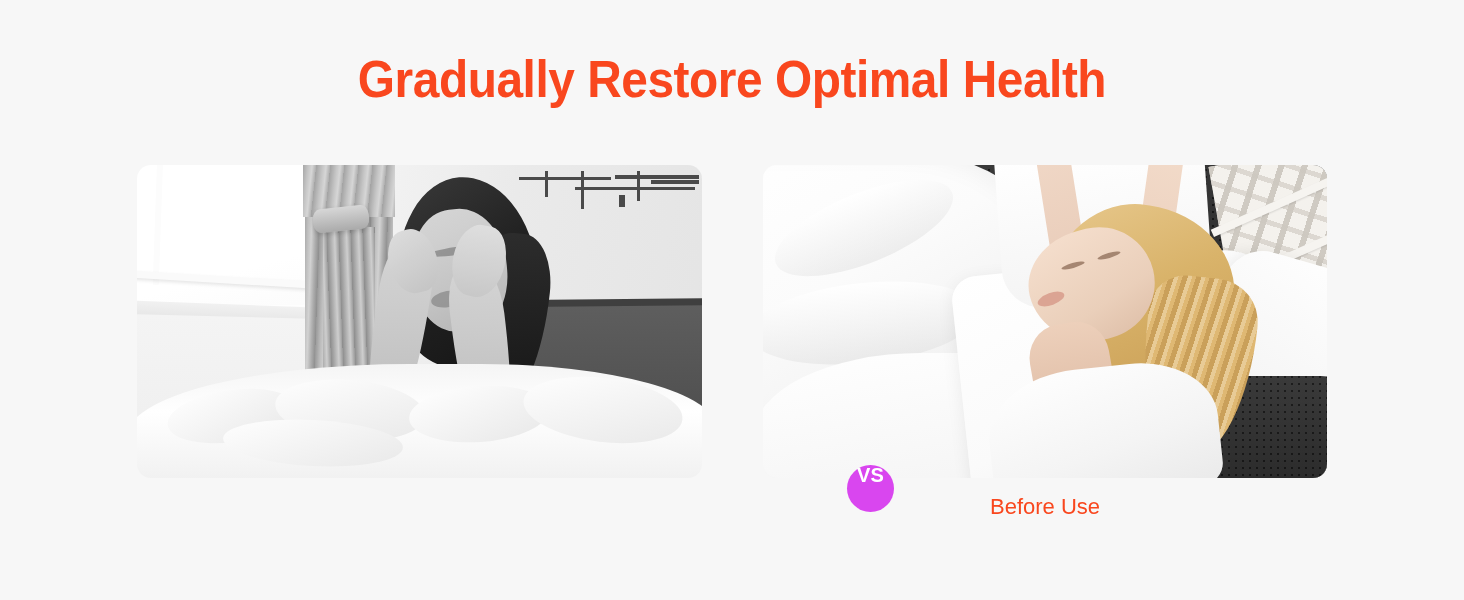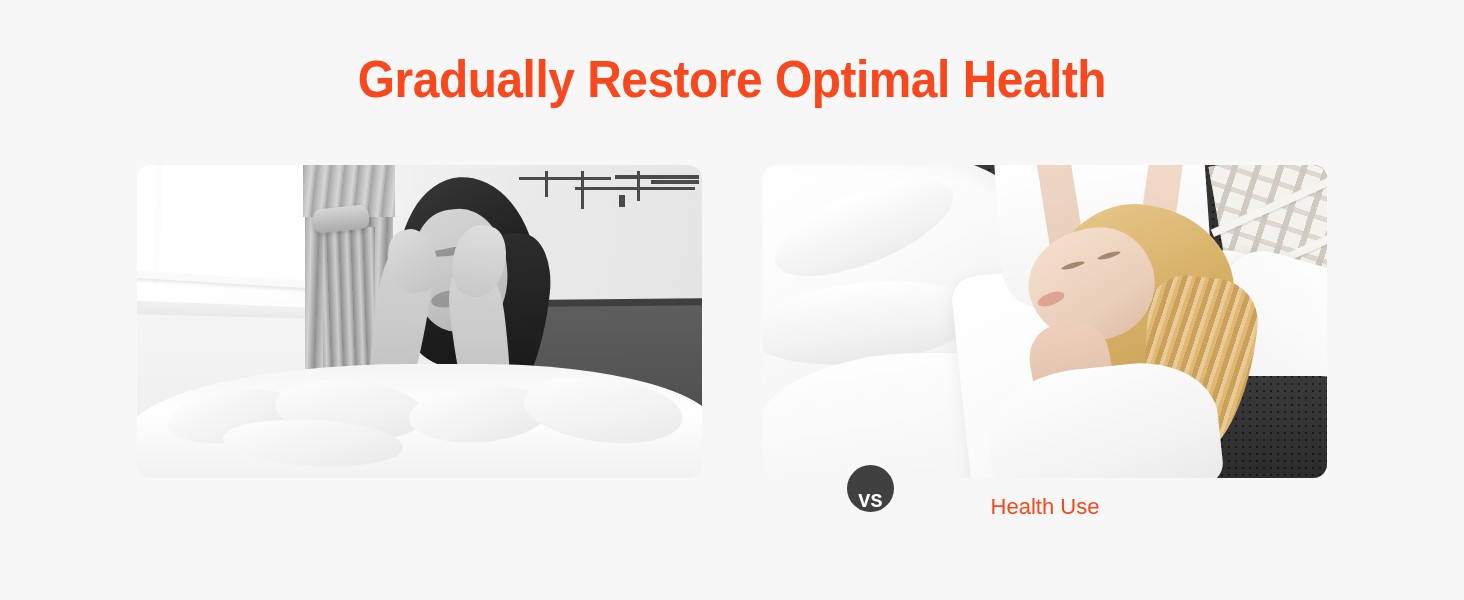"VS" .vs-badge { align-items: flex-end -> flex-start; background: #404040 -> #d946ef; font-family: Liberation Mono, monospace -> none }
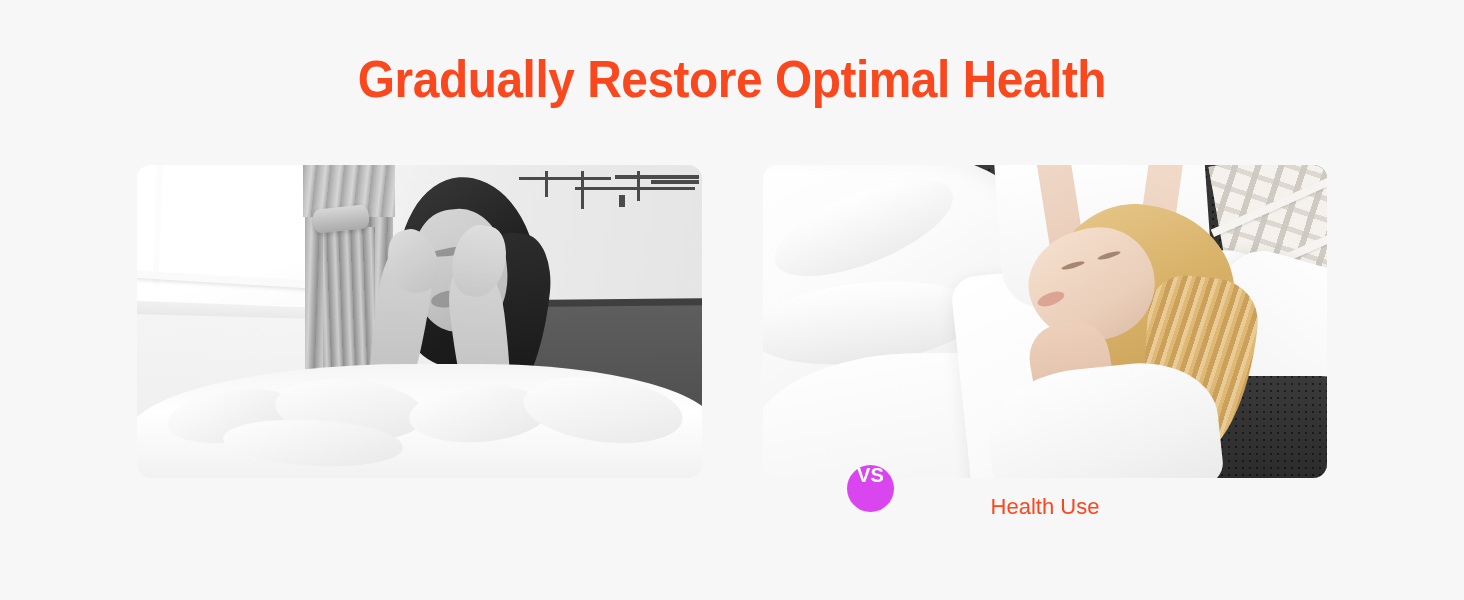"Health Use" div.caption { text: Health -> Before }
